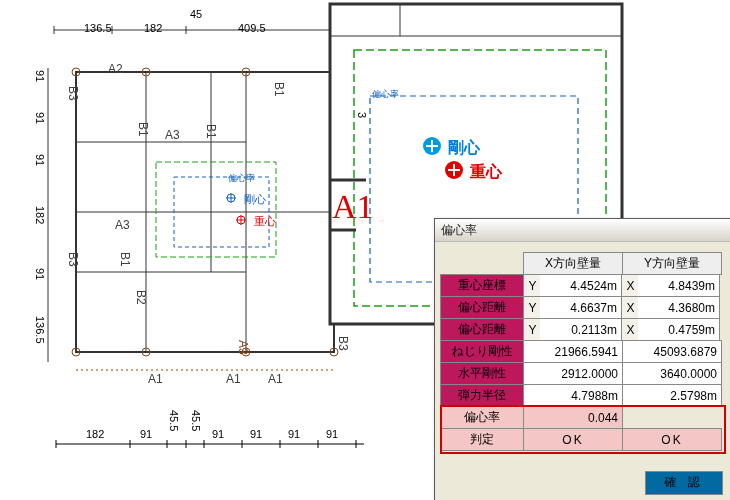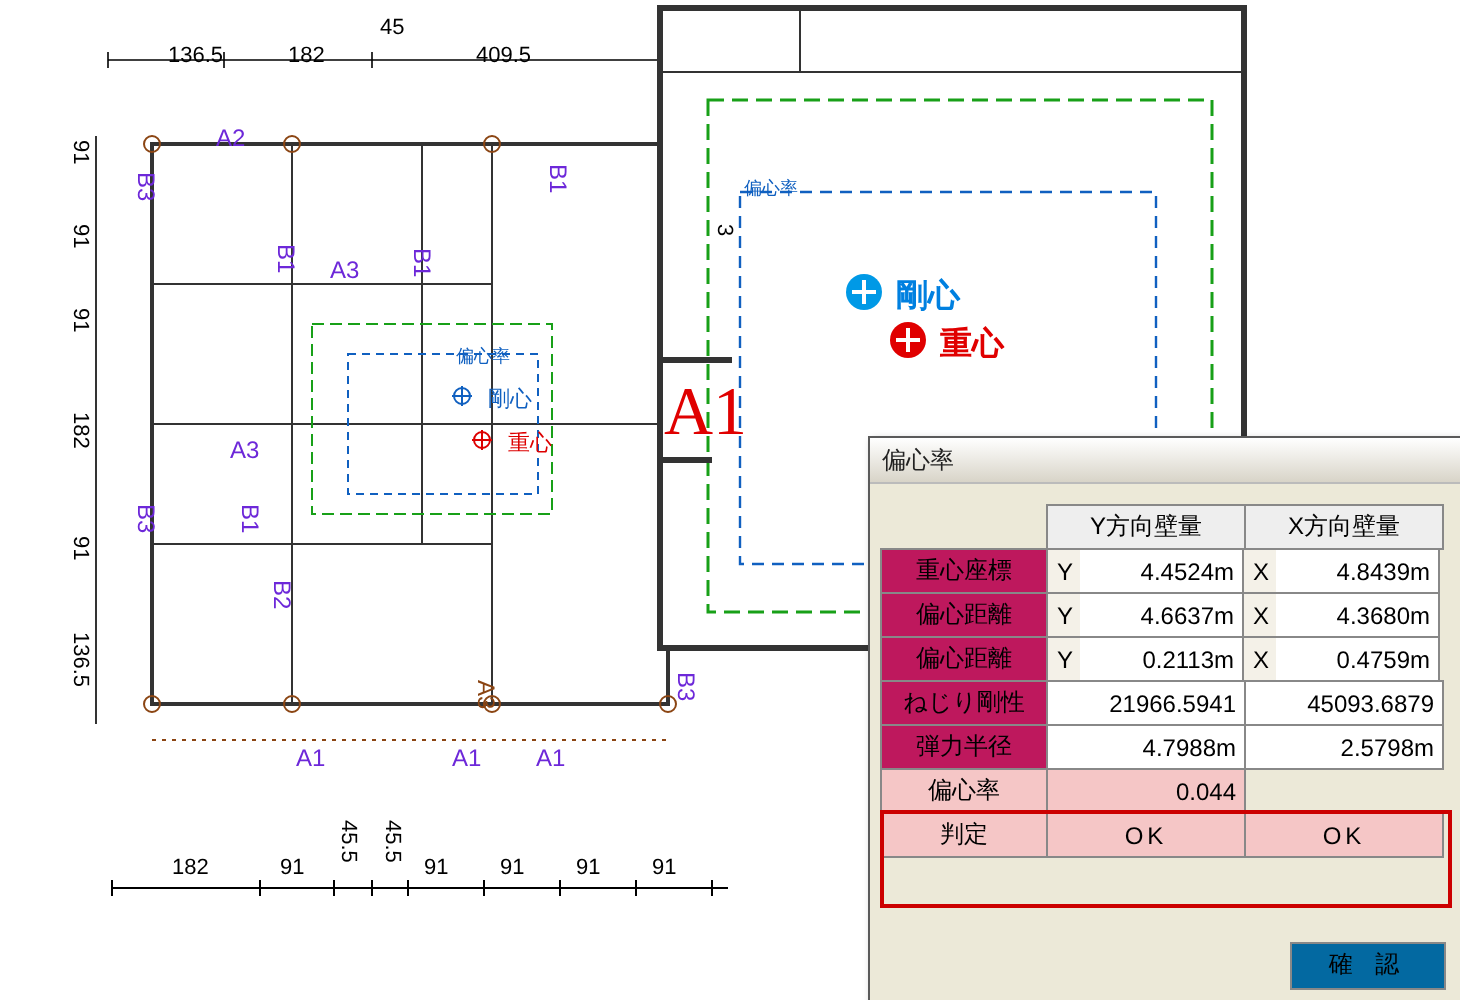"A2" .plab { color: #6d28d9 -> #404040 }
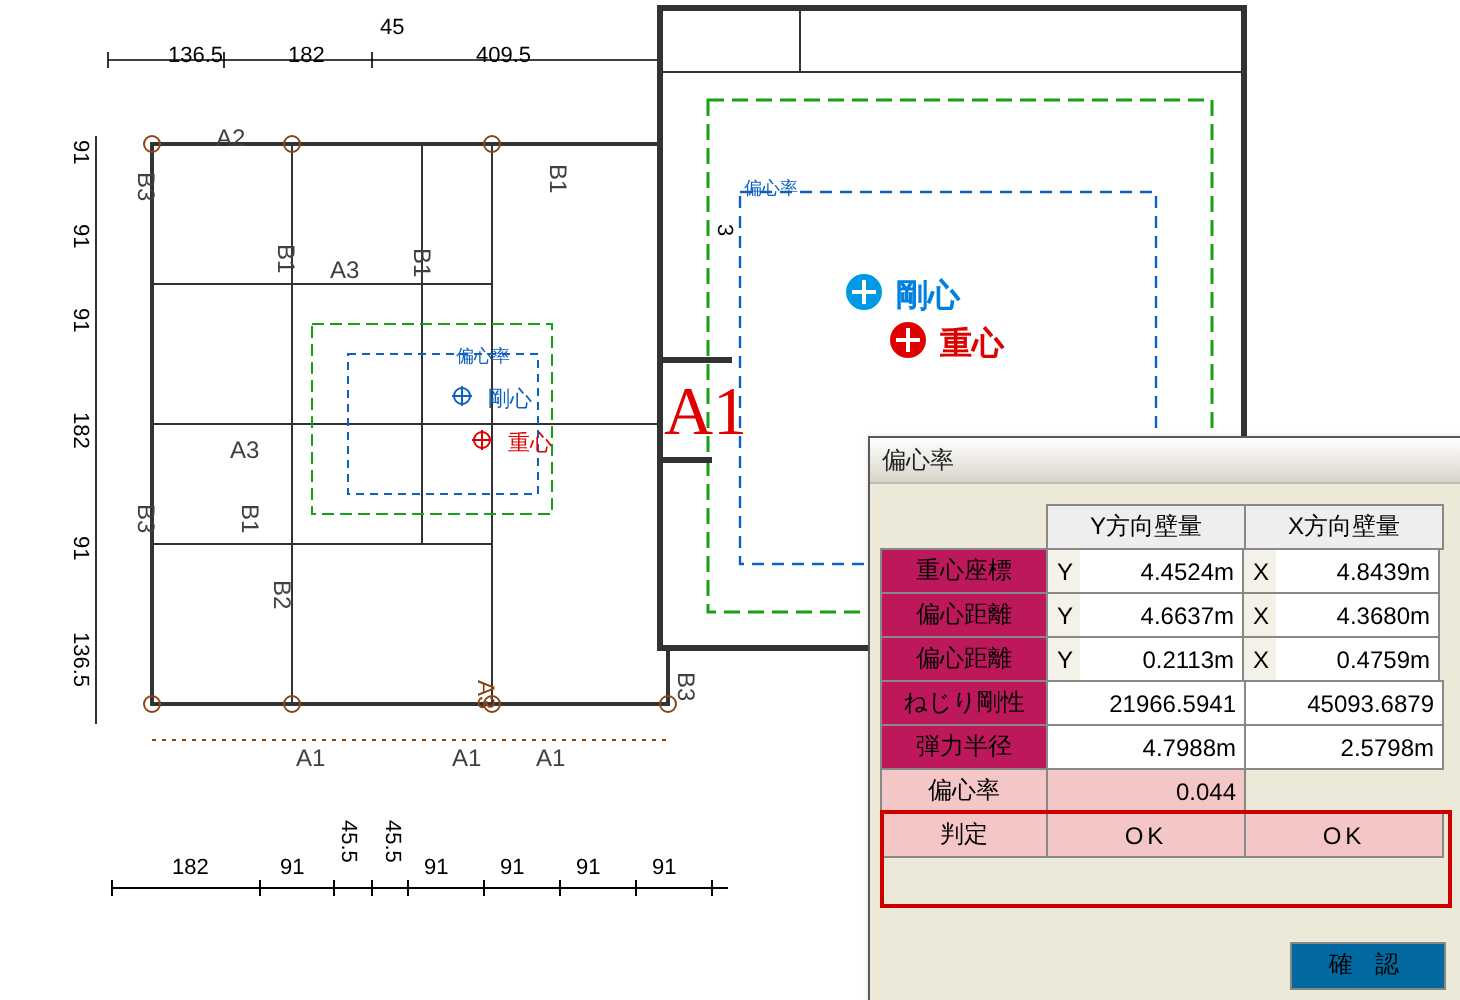"Y方向壁量" div.cell { order: before "X方向壁量" -> after "X方向壁量" }
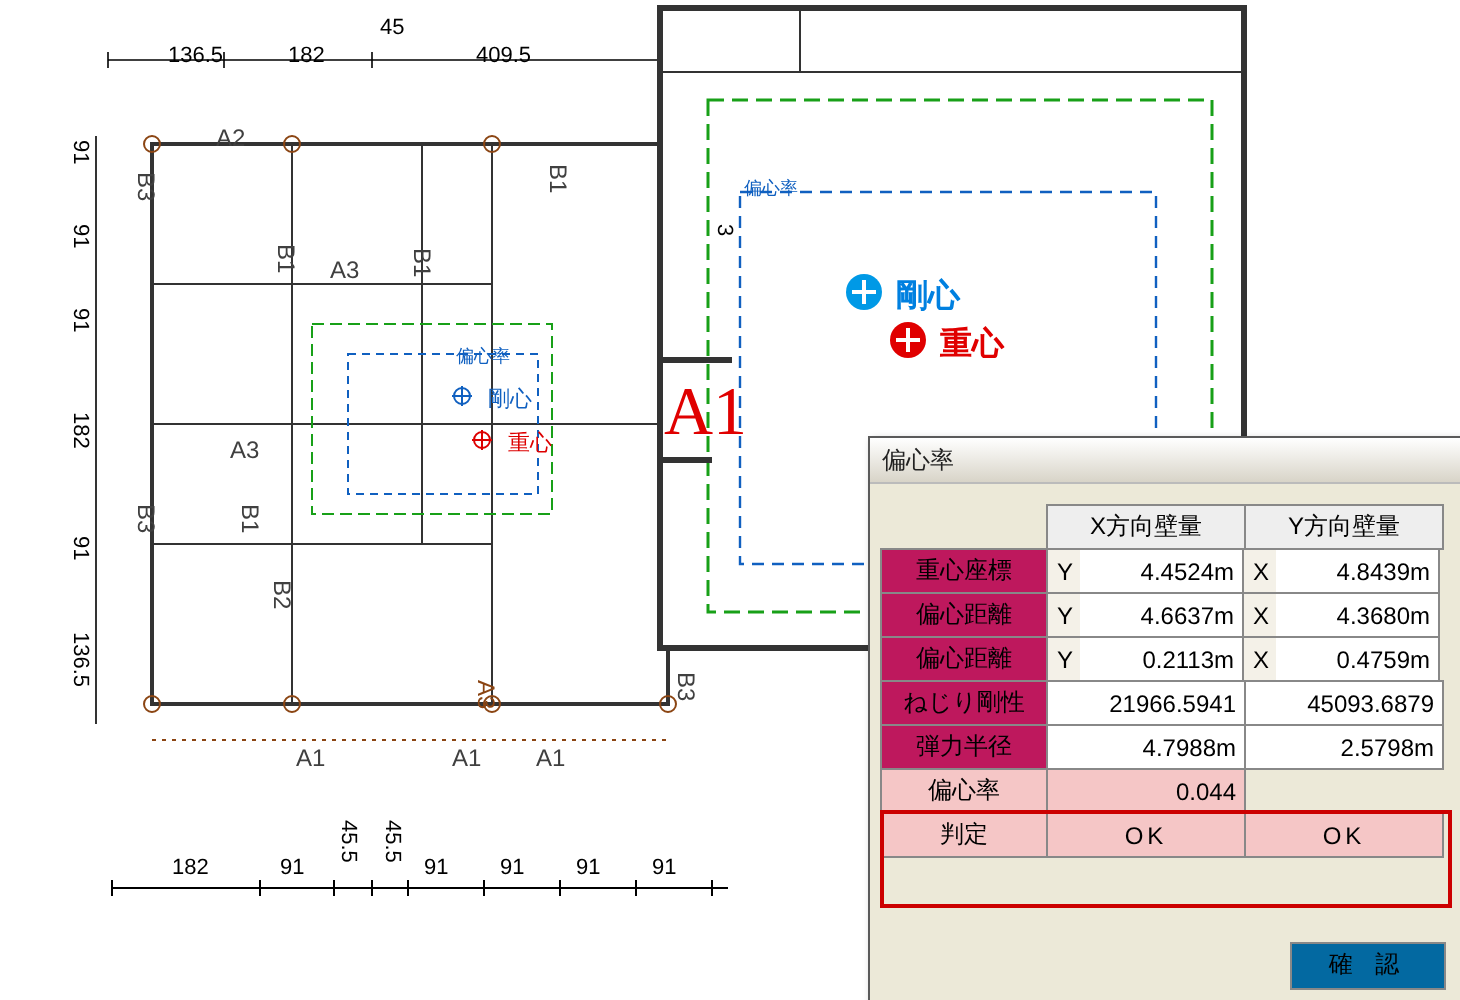"水平剛性" div.row { html: none -> <div> <div>水平剛性</div> <div>2912.0000</div> <div>3640.0000</div> </div> }
